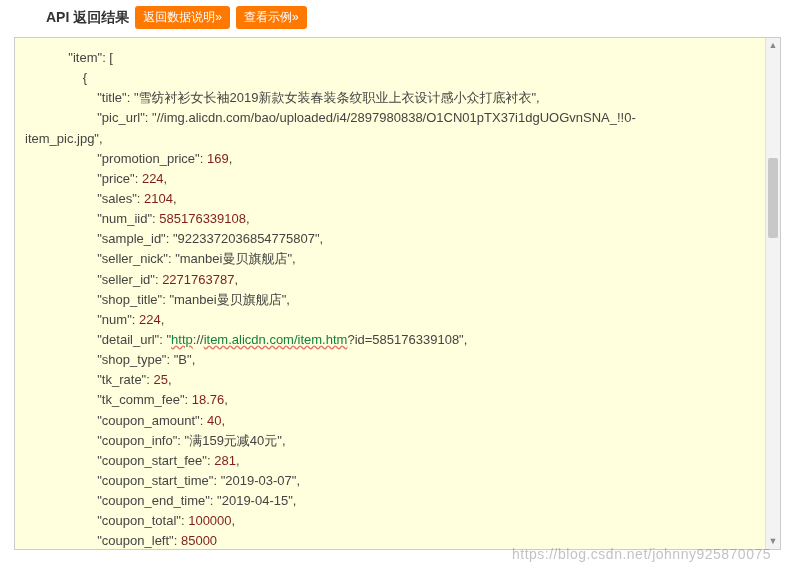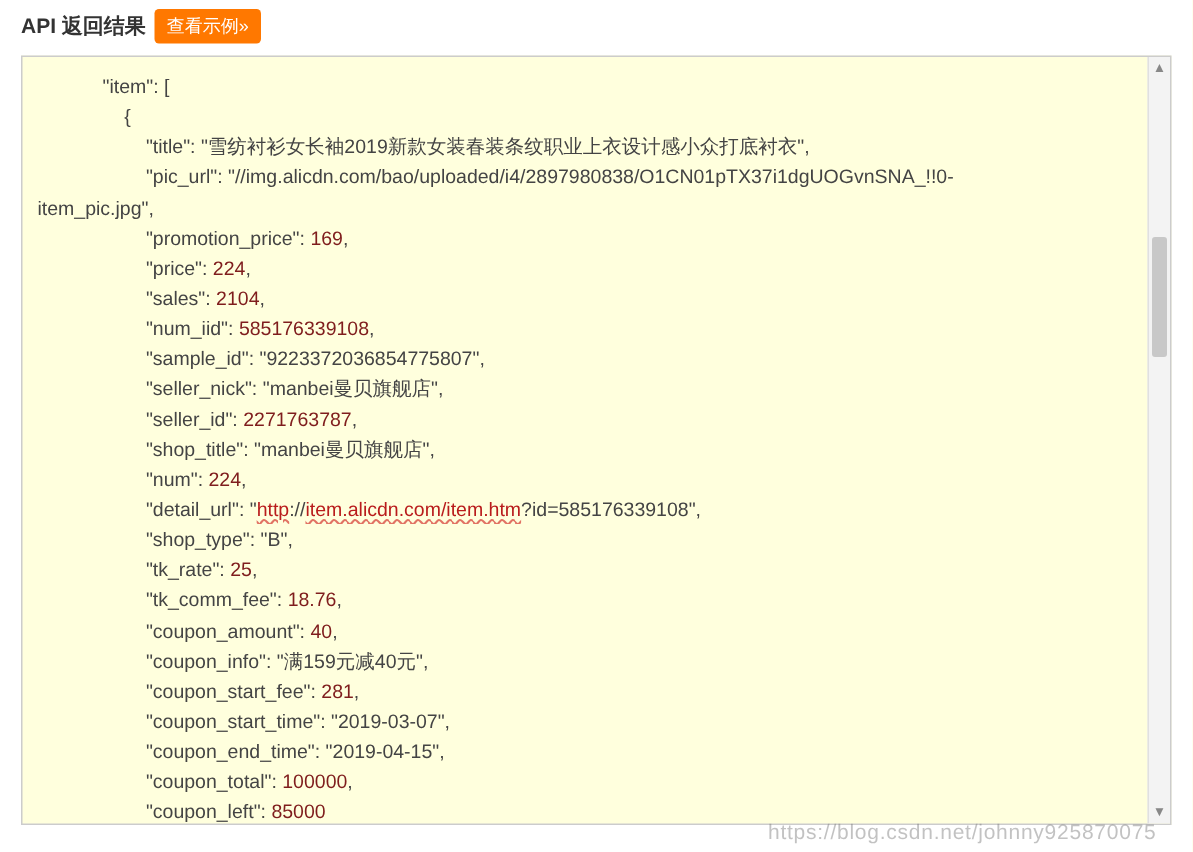"API 返回结果" .header { margin-left: none -> 32px }
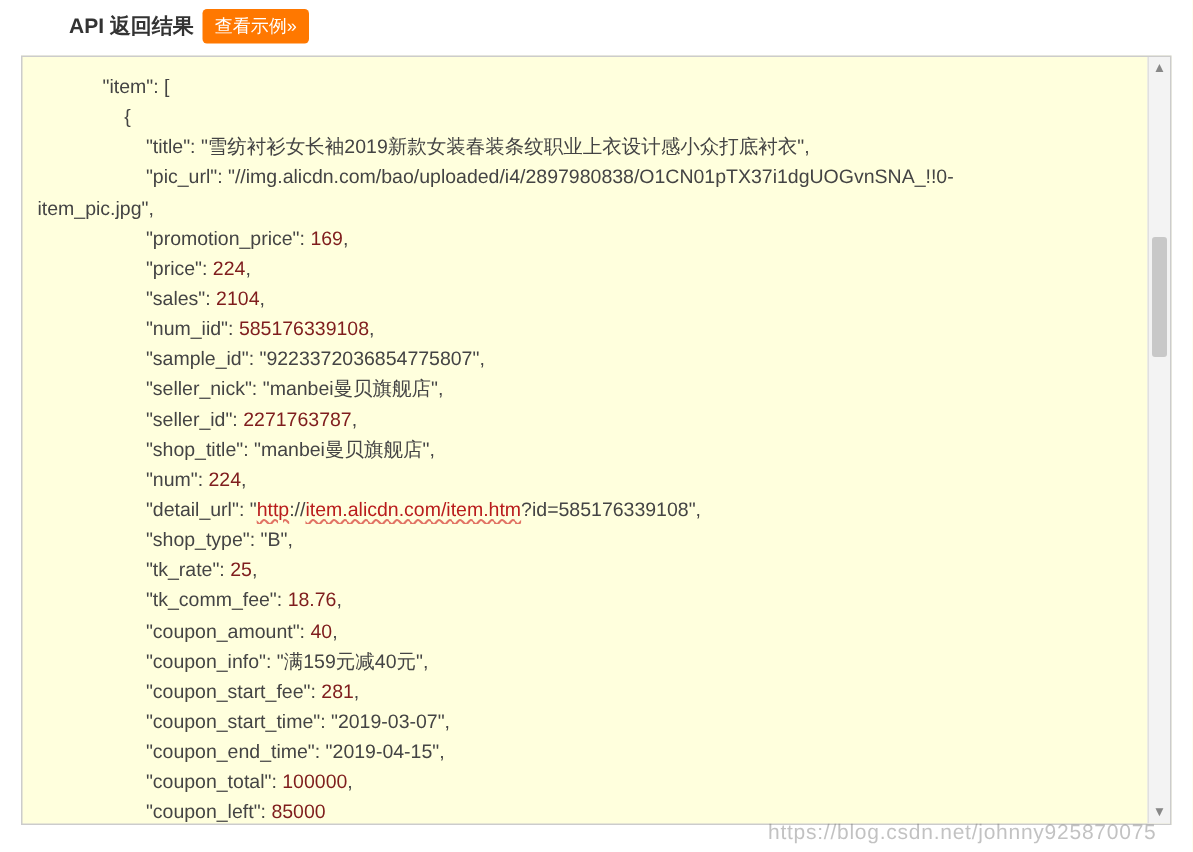"返回数据说明»" button.btn { html: none -> <button>返回数据说明»</button> }
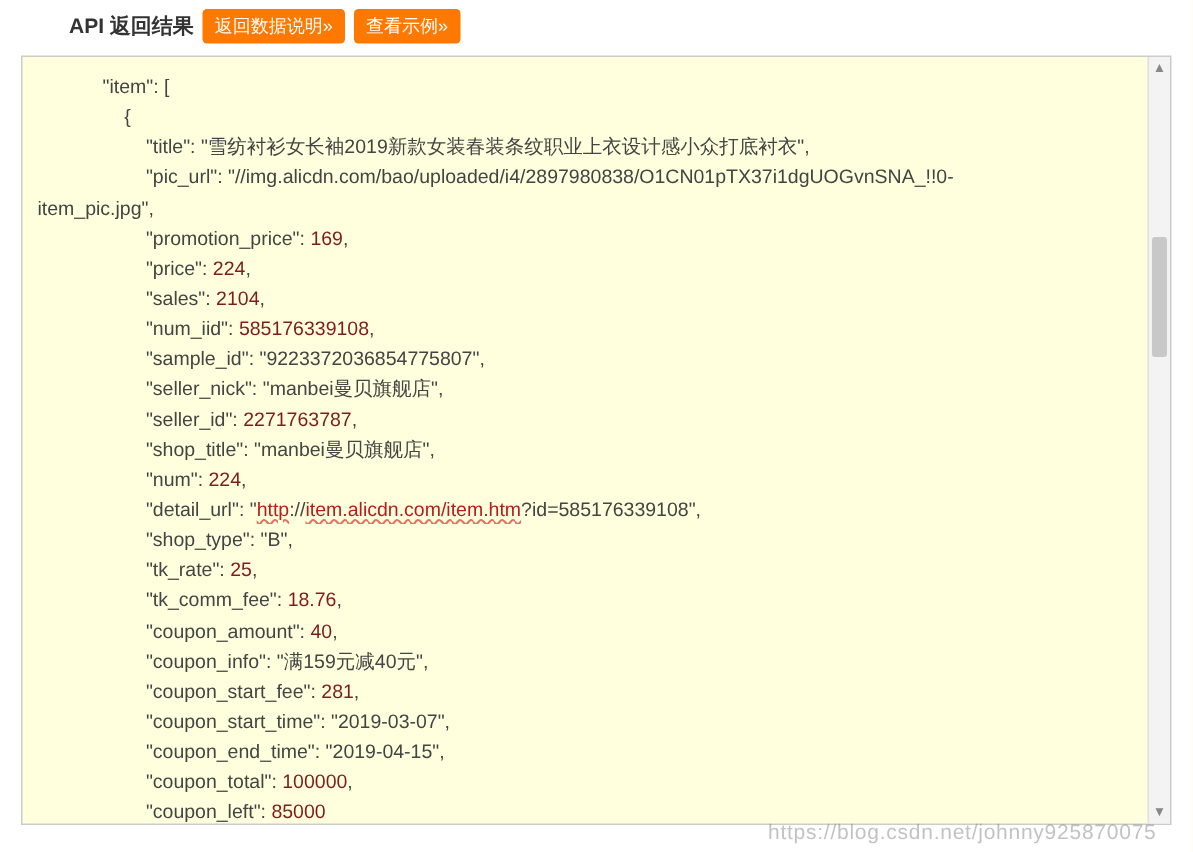"http" .lnk { color: #b91c1c -> #15803d }
